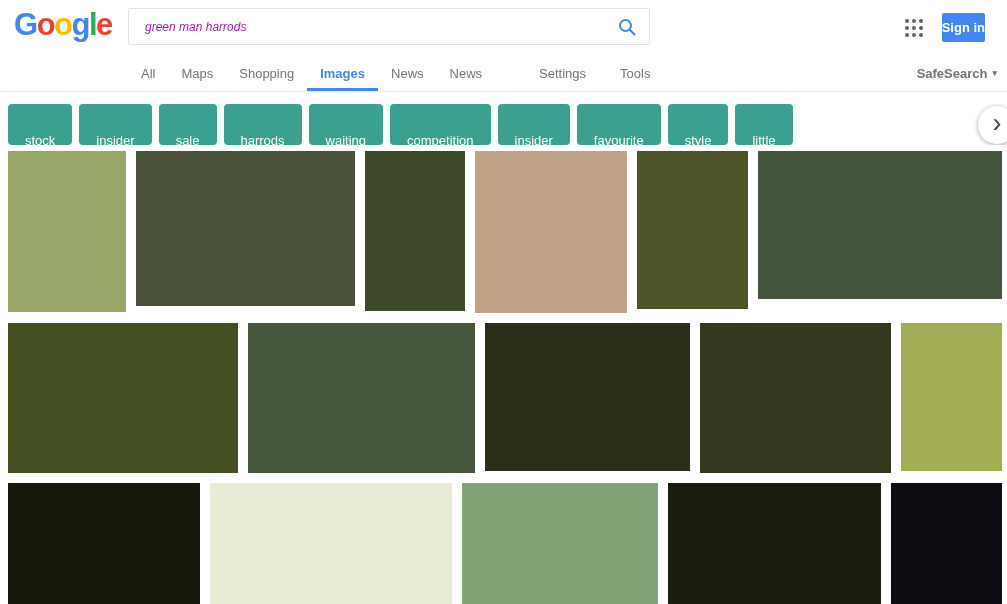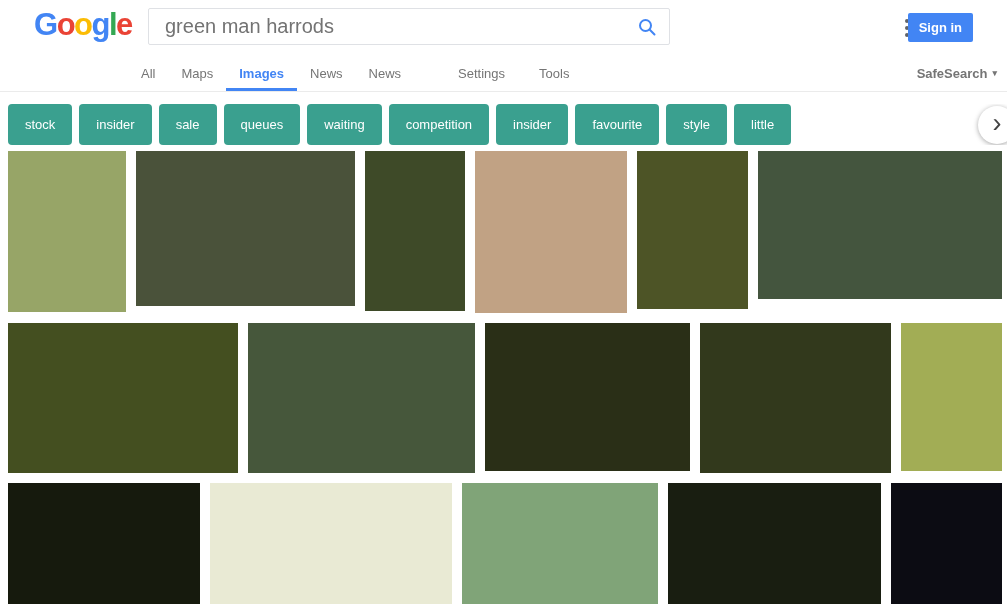"Google" header { margin-left: 20px -> none }
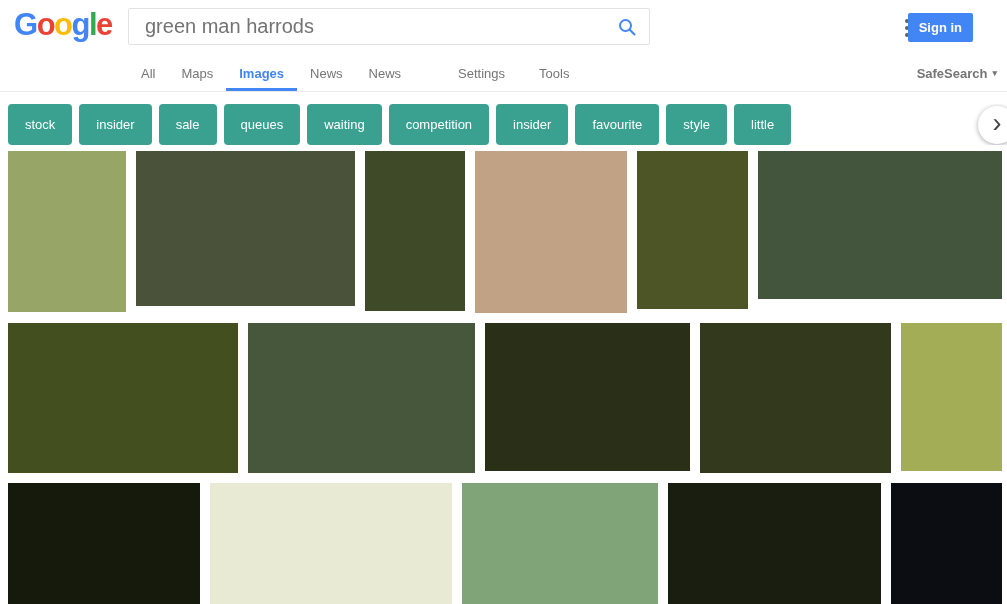"green man harrods" .search-input { color: #737373 -> #a21caf; font-size: 20px -> 12px; font-style: none -> italic }
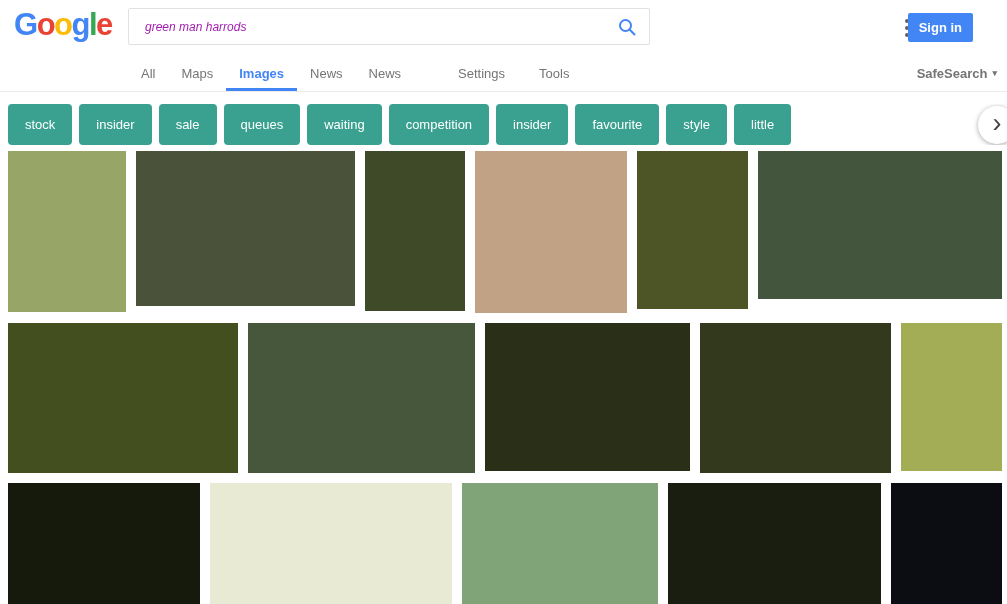"Sign in" .signin { padding: 0 11px -> 0 0; right: 34px -> 22px }
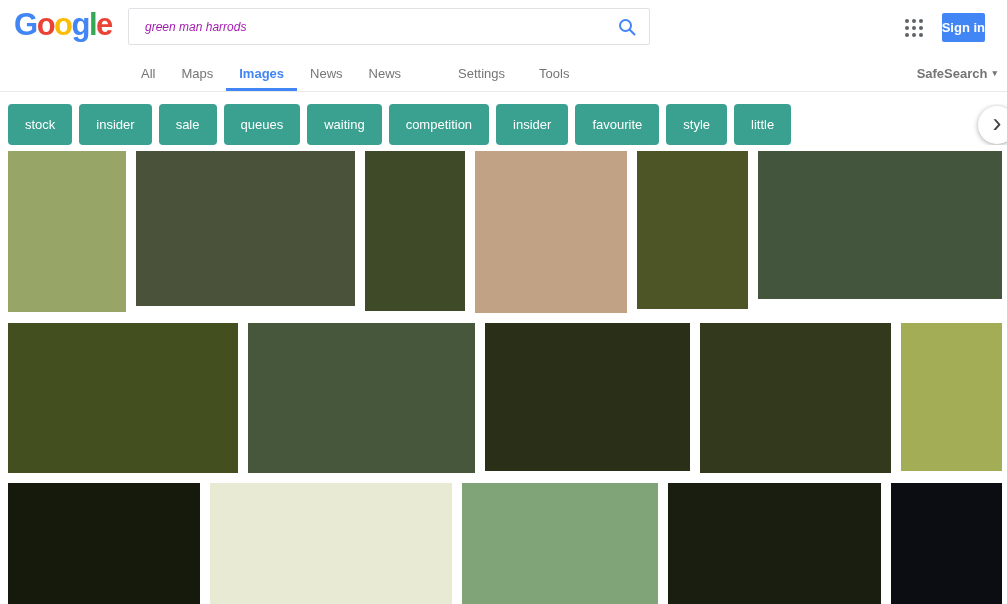"Shopping" div.tab { html: none -> <div>Shopping</div> }
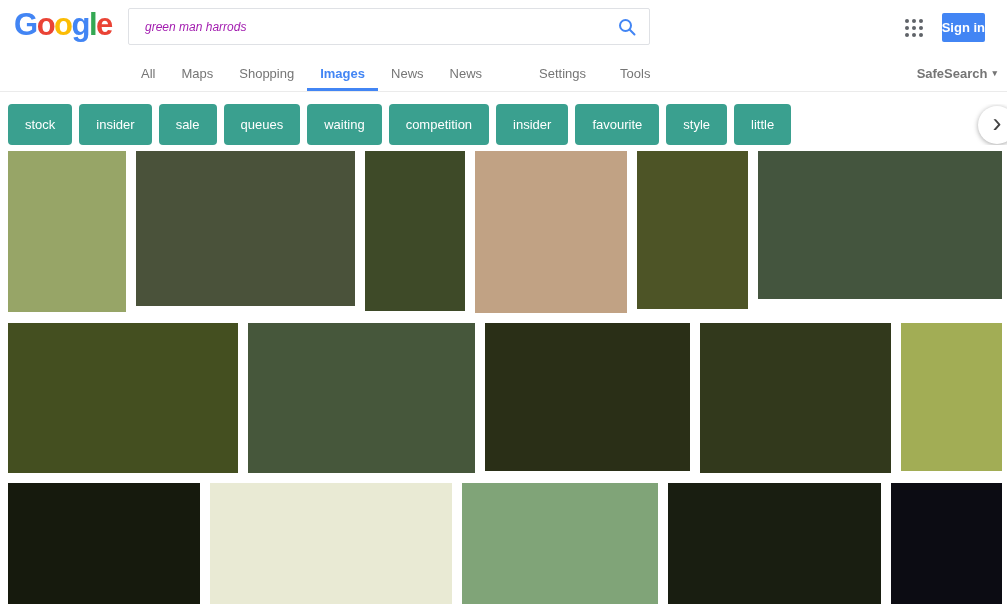"stock" .chip { padding: 0 17px -> 16px 17px }
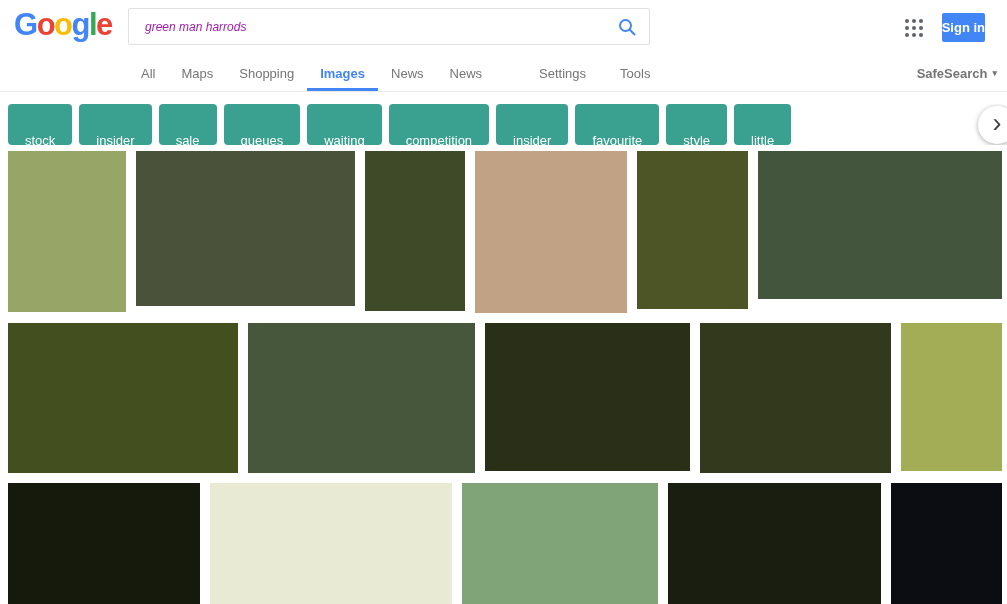"queues" div.chip { text: queues -> harrods }
